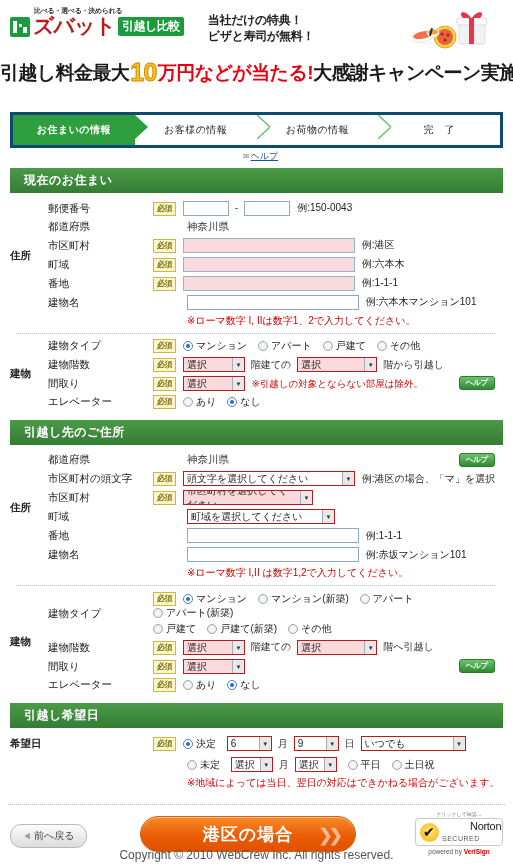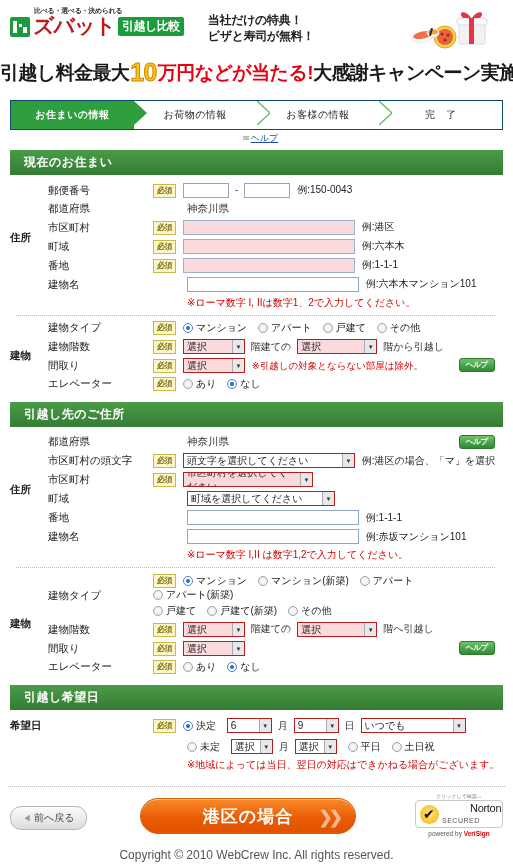"お住まいの情報" .steps { border: 1px solid #0c4a6e -> 3px solid #0c4a6e; height: 30px -> 36px; margin: 8px 10px 0 -> 20px 10px 0 }
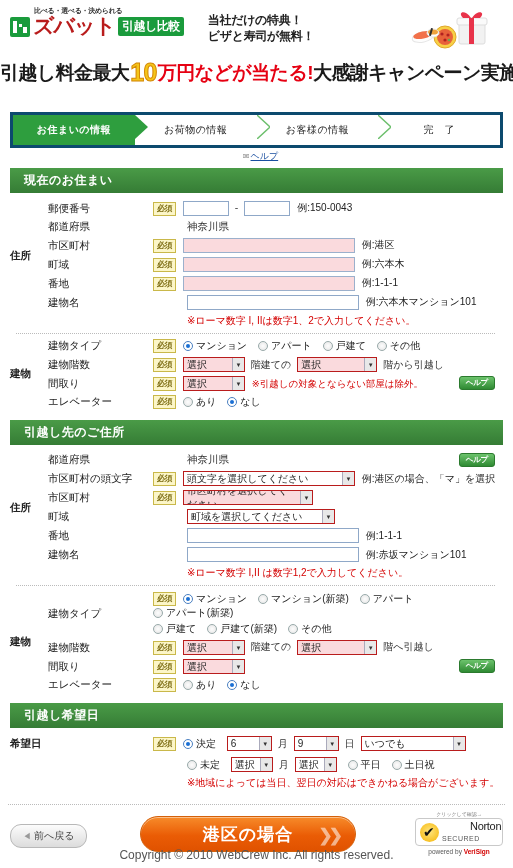"お荷物の情報" div.step { order: before "お客様の情報" -> after "お客様の情報" }
